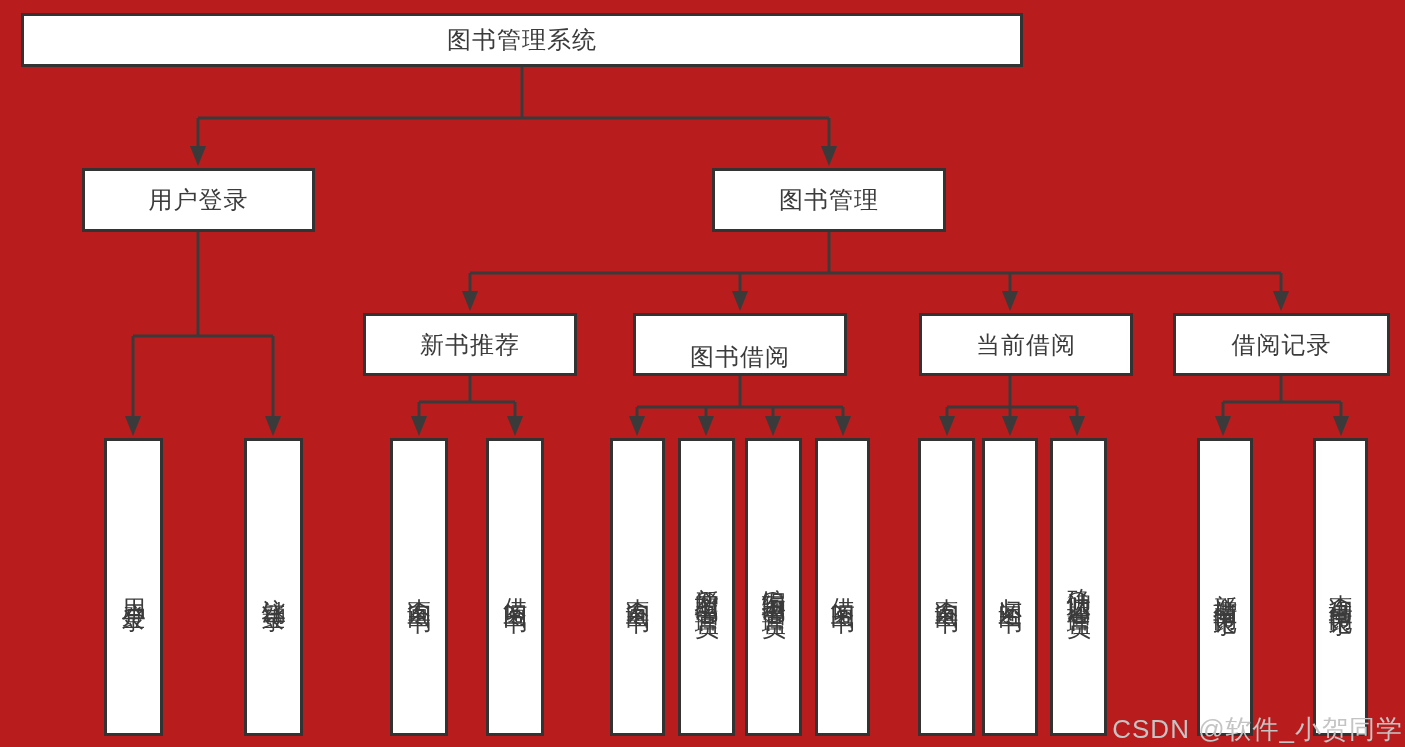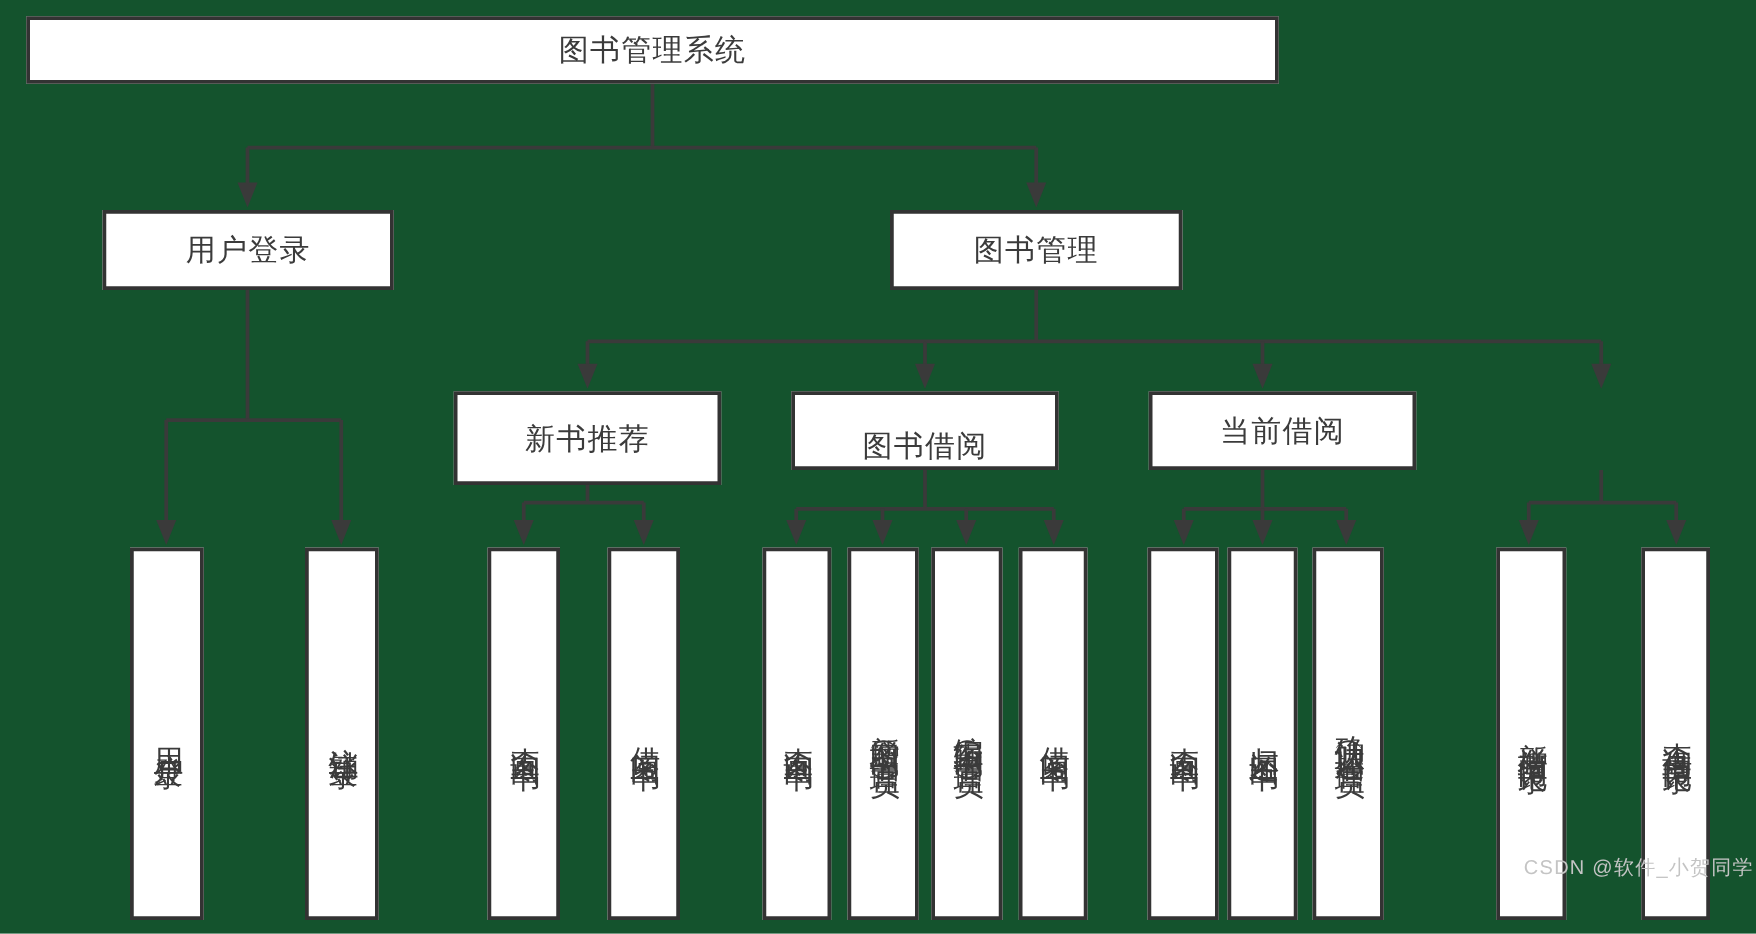"图书管理系统" #stage { background: #14532d -> #b91c1c }
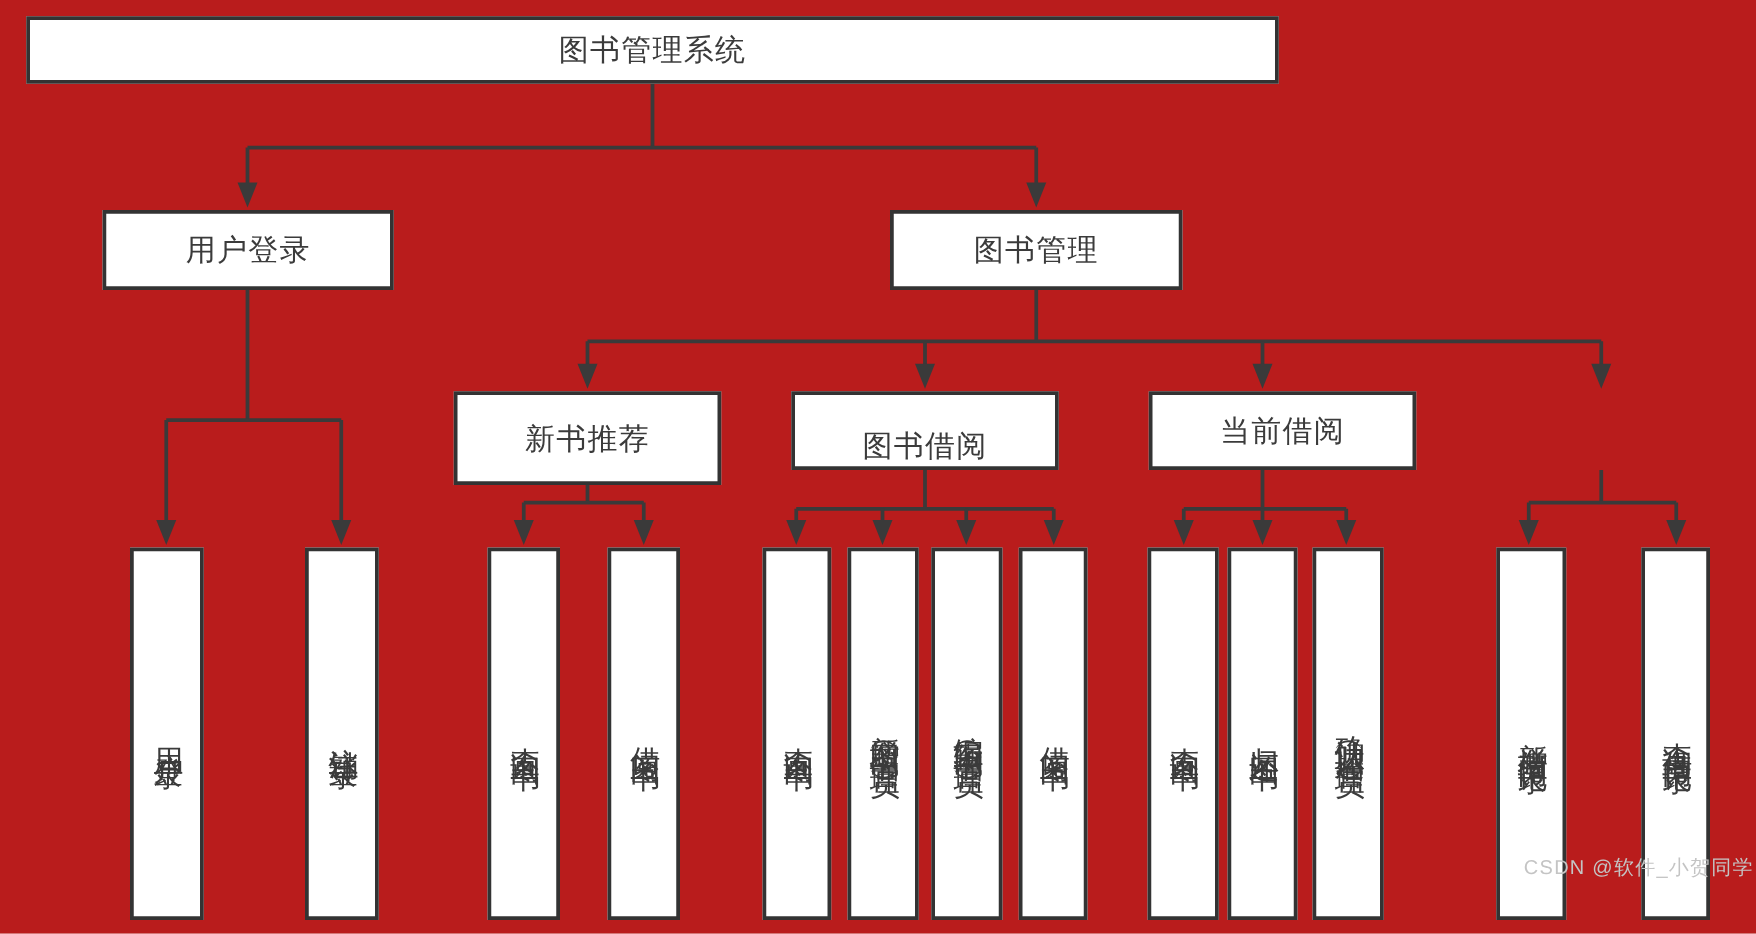"新书推荐" div.node { height: 75px -> 63px }
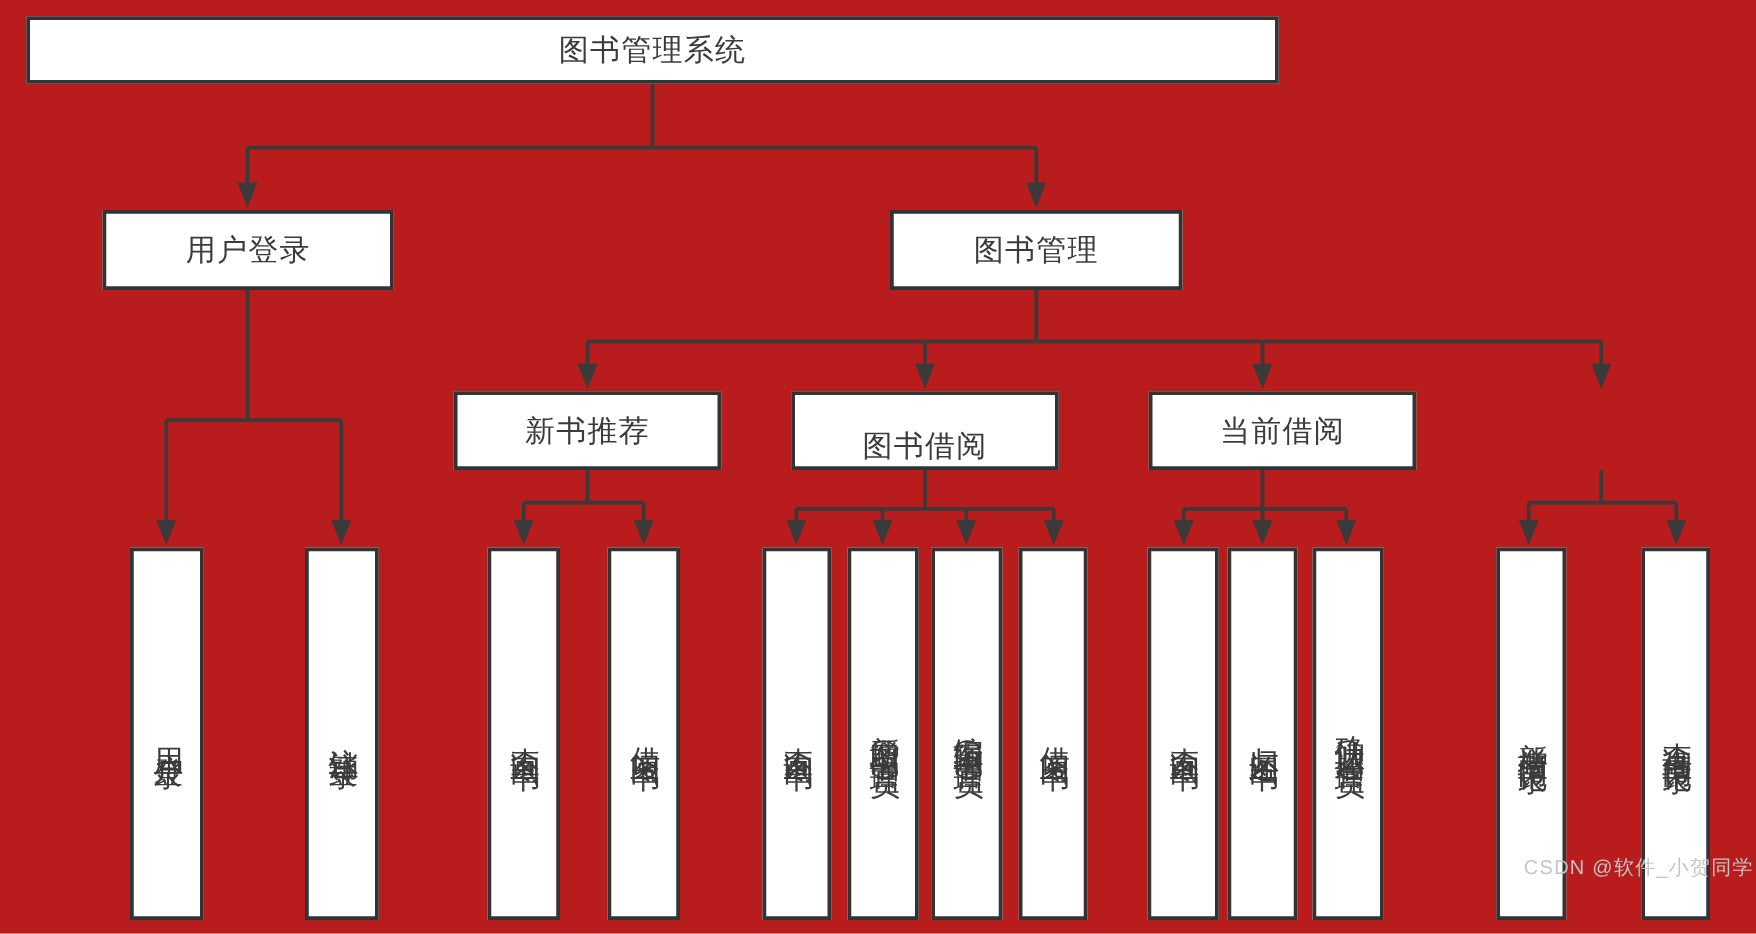"借阅记录" div.node { html: none -> <div> <span>借阅记录</span> </div> }
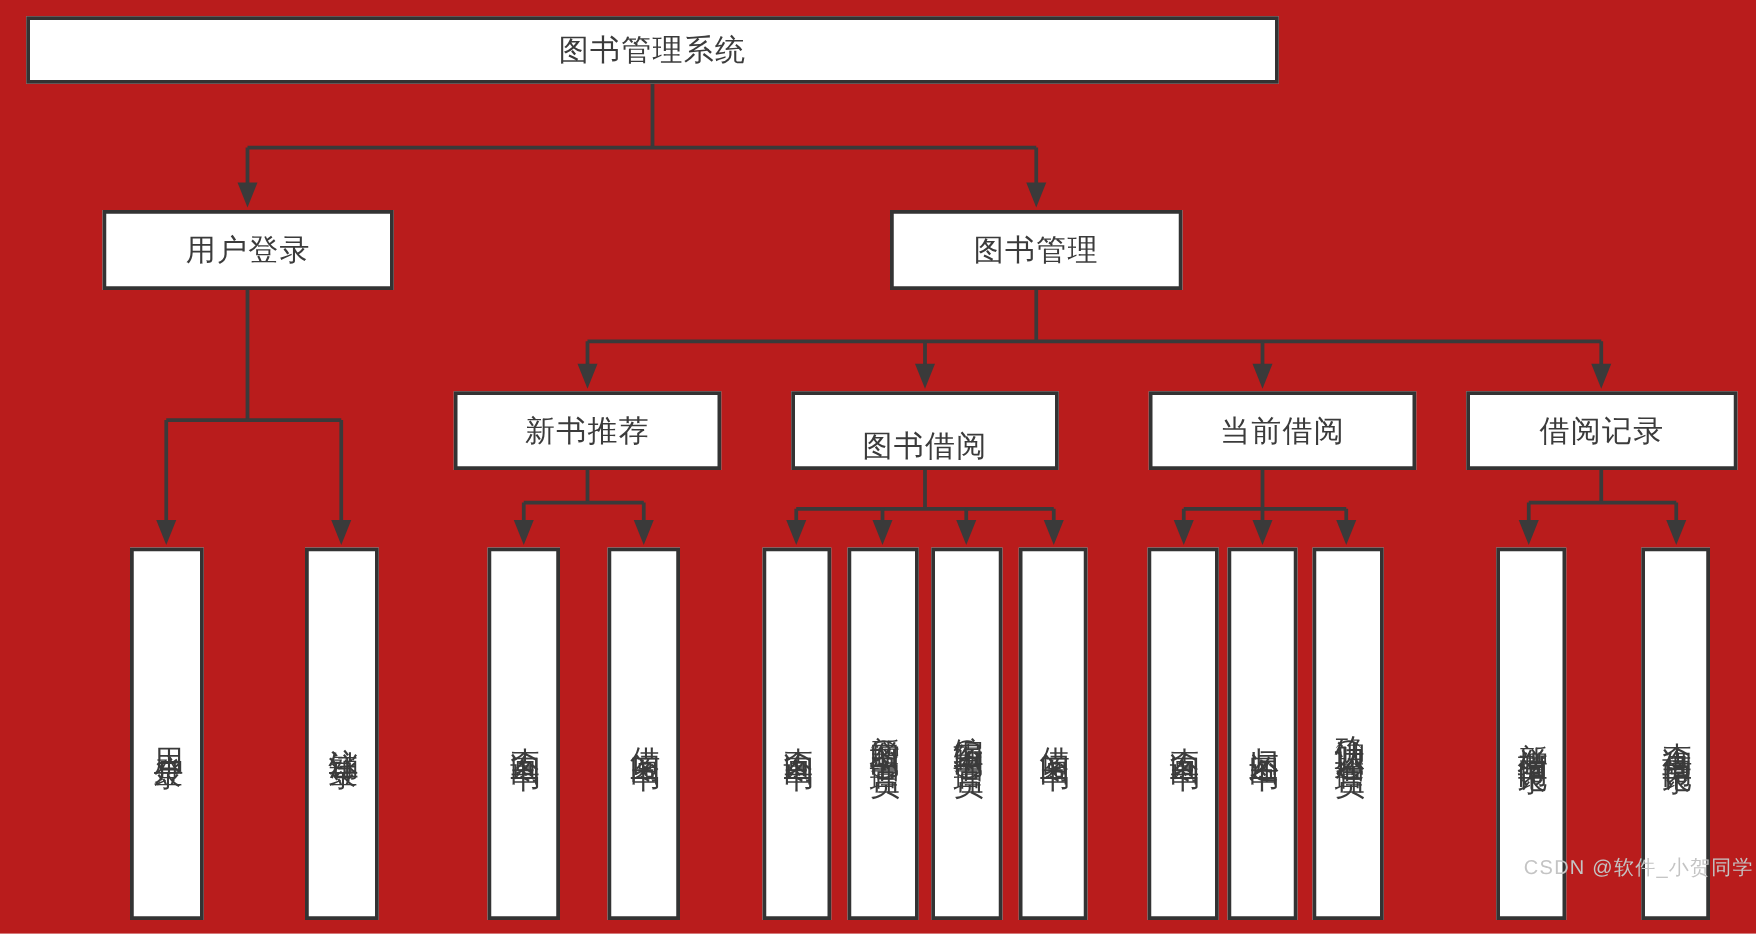"CSDN @软件_小贺同学" .watermark { font-size: 16px -> 26px; top: 684px -> 712px }
